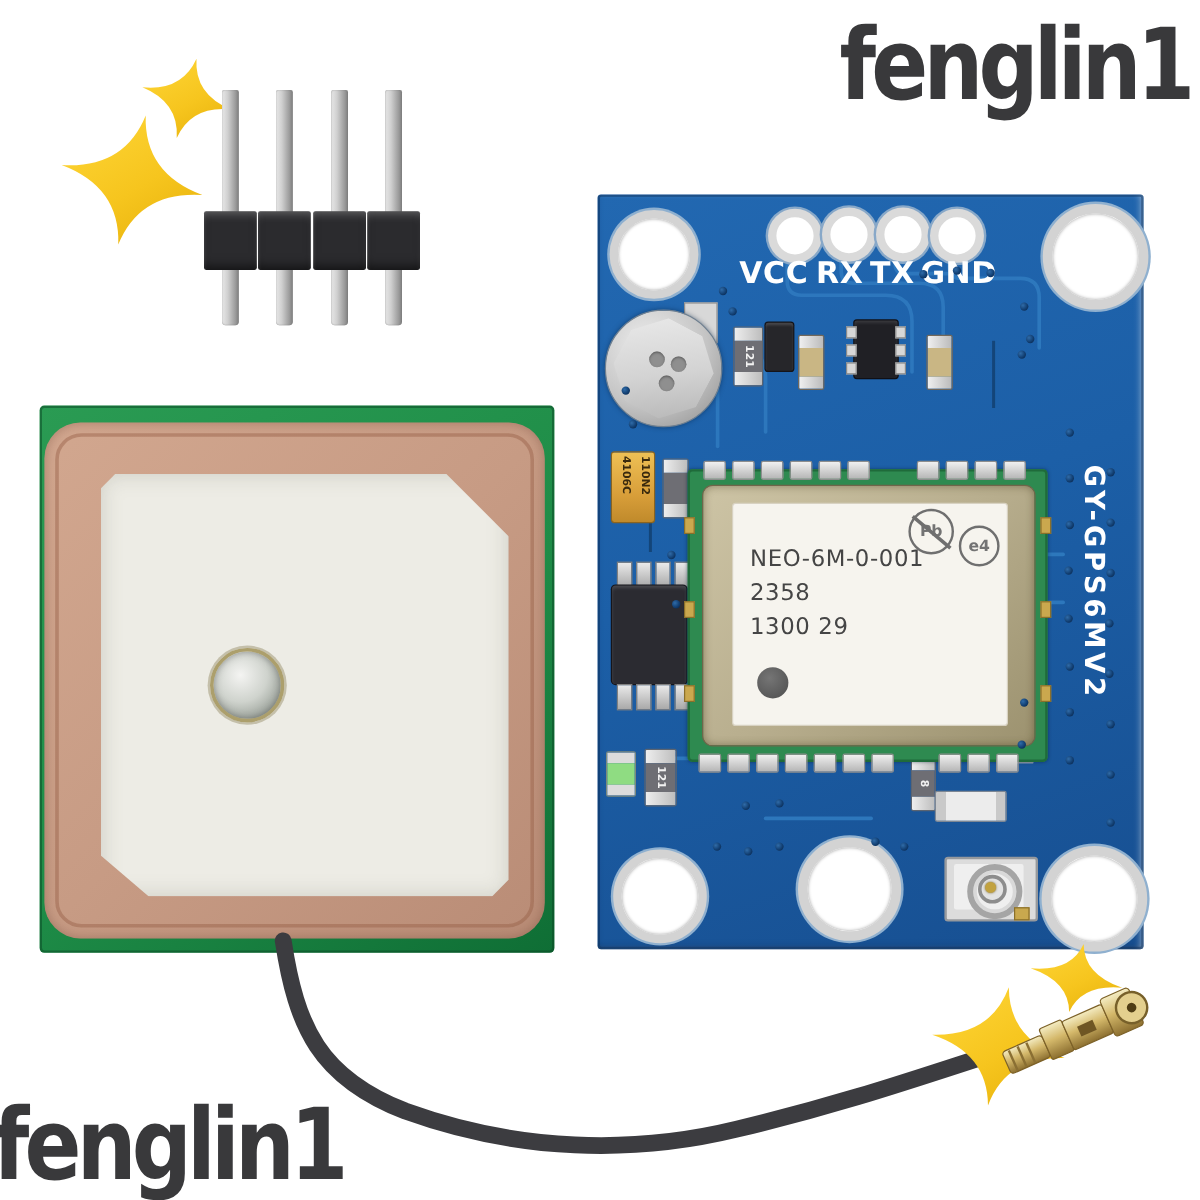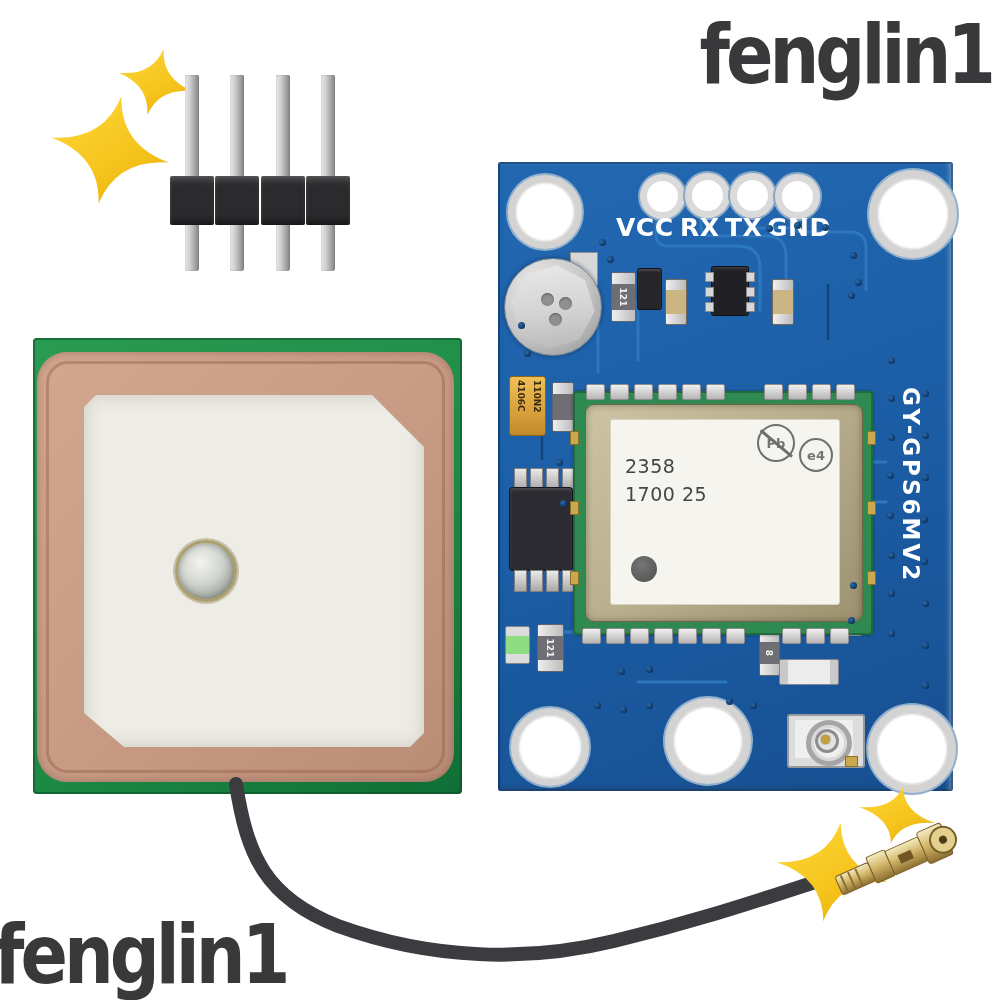"NEO-6M-0-001" div { html: none -> <div>NEO-6M-0-001</div> }
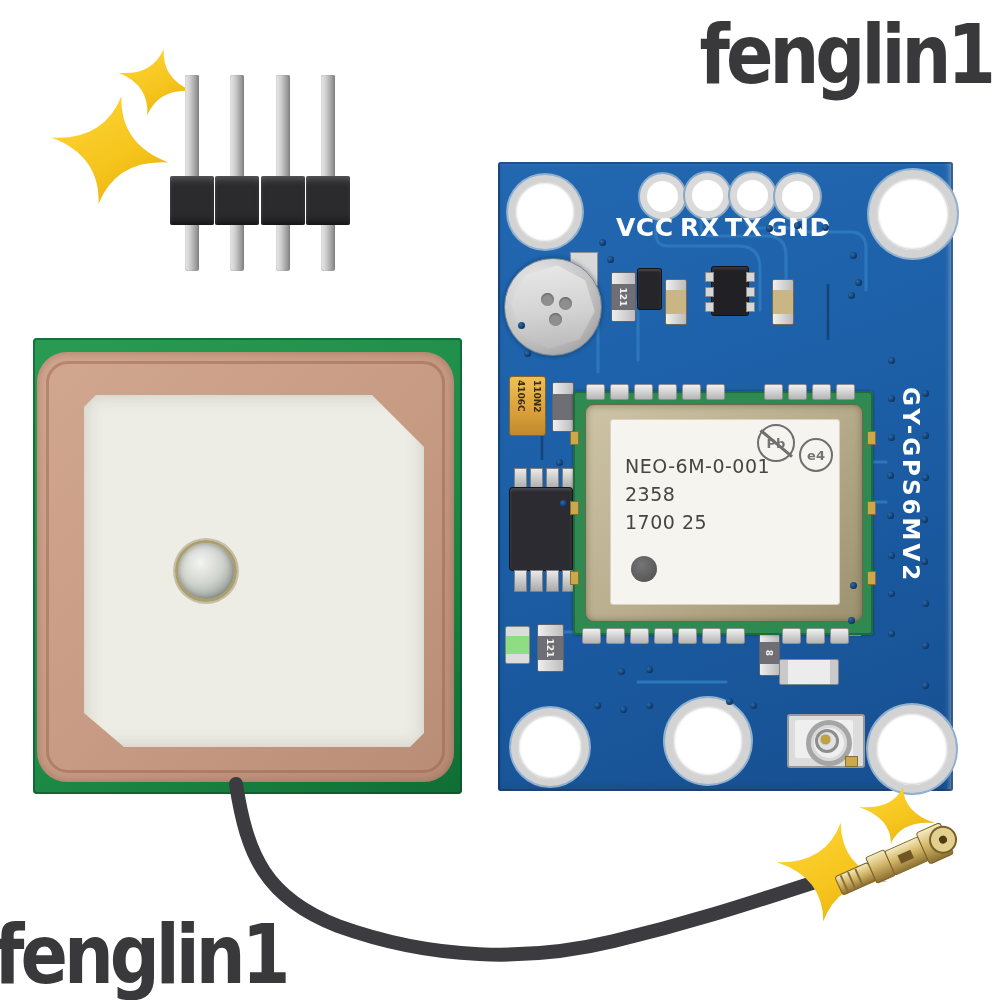"1700 25" div { text: 1700 25 -> 1300 29 }
